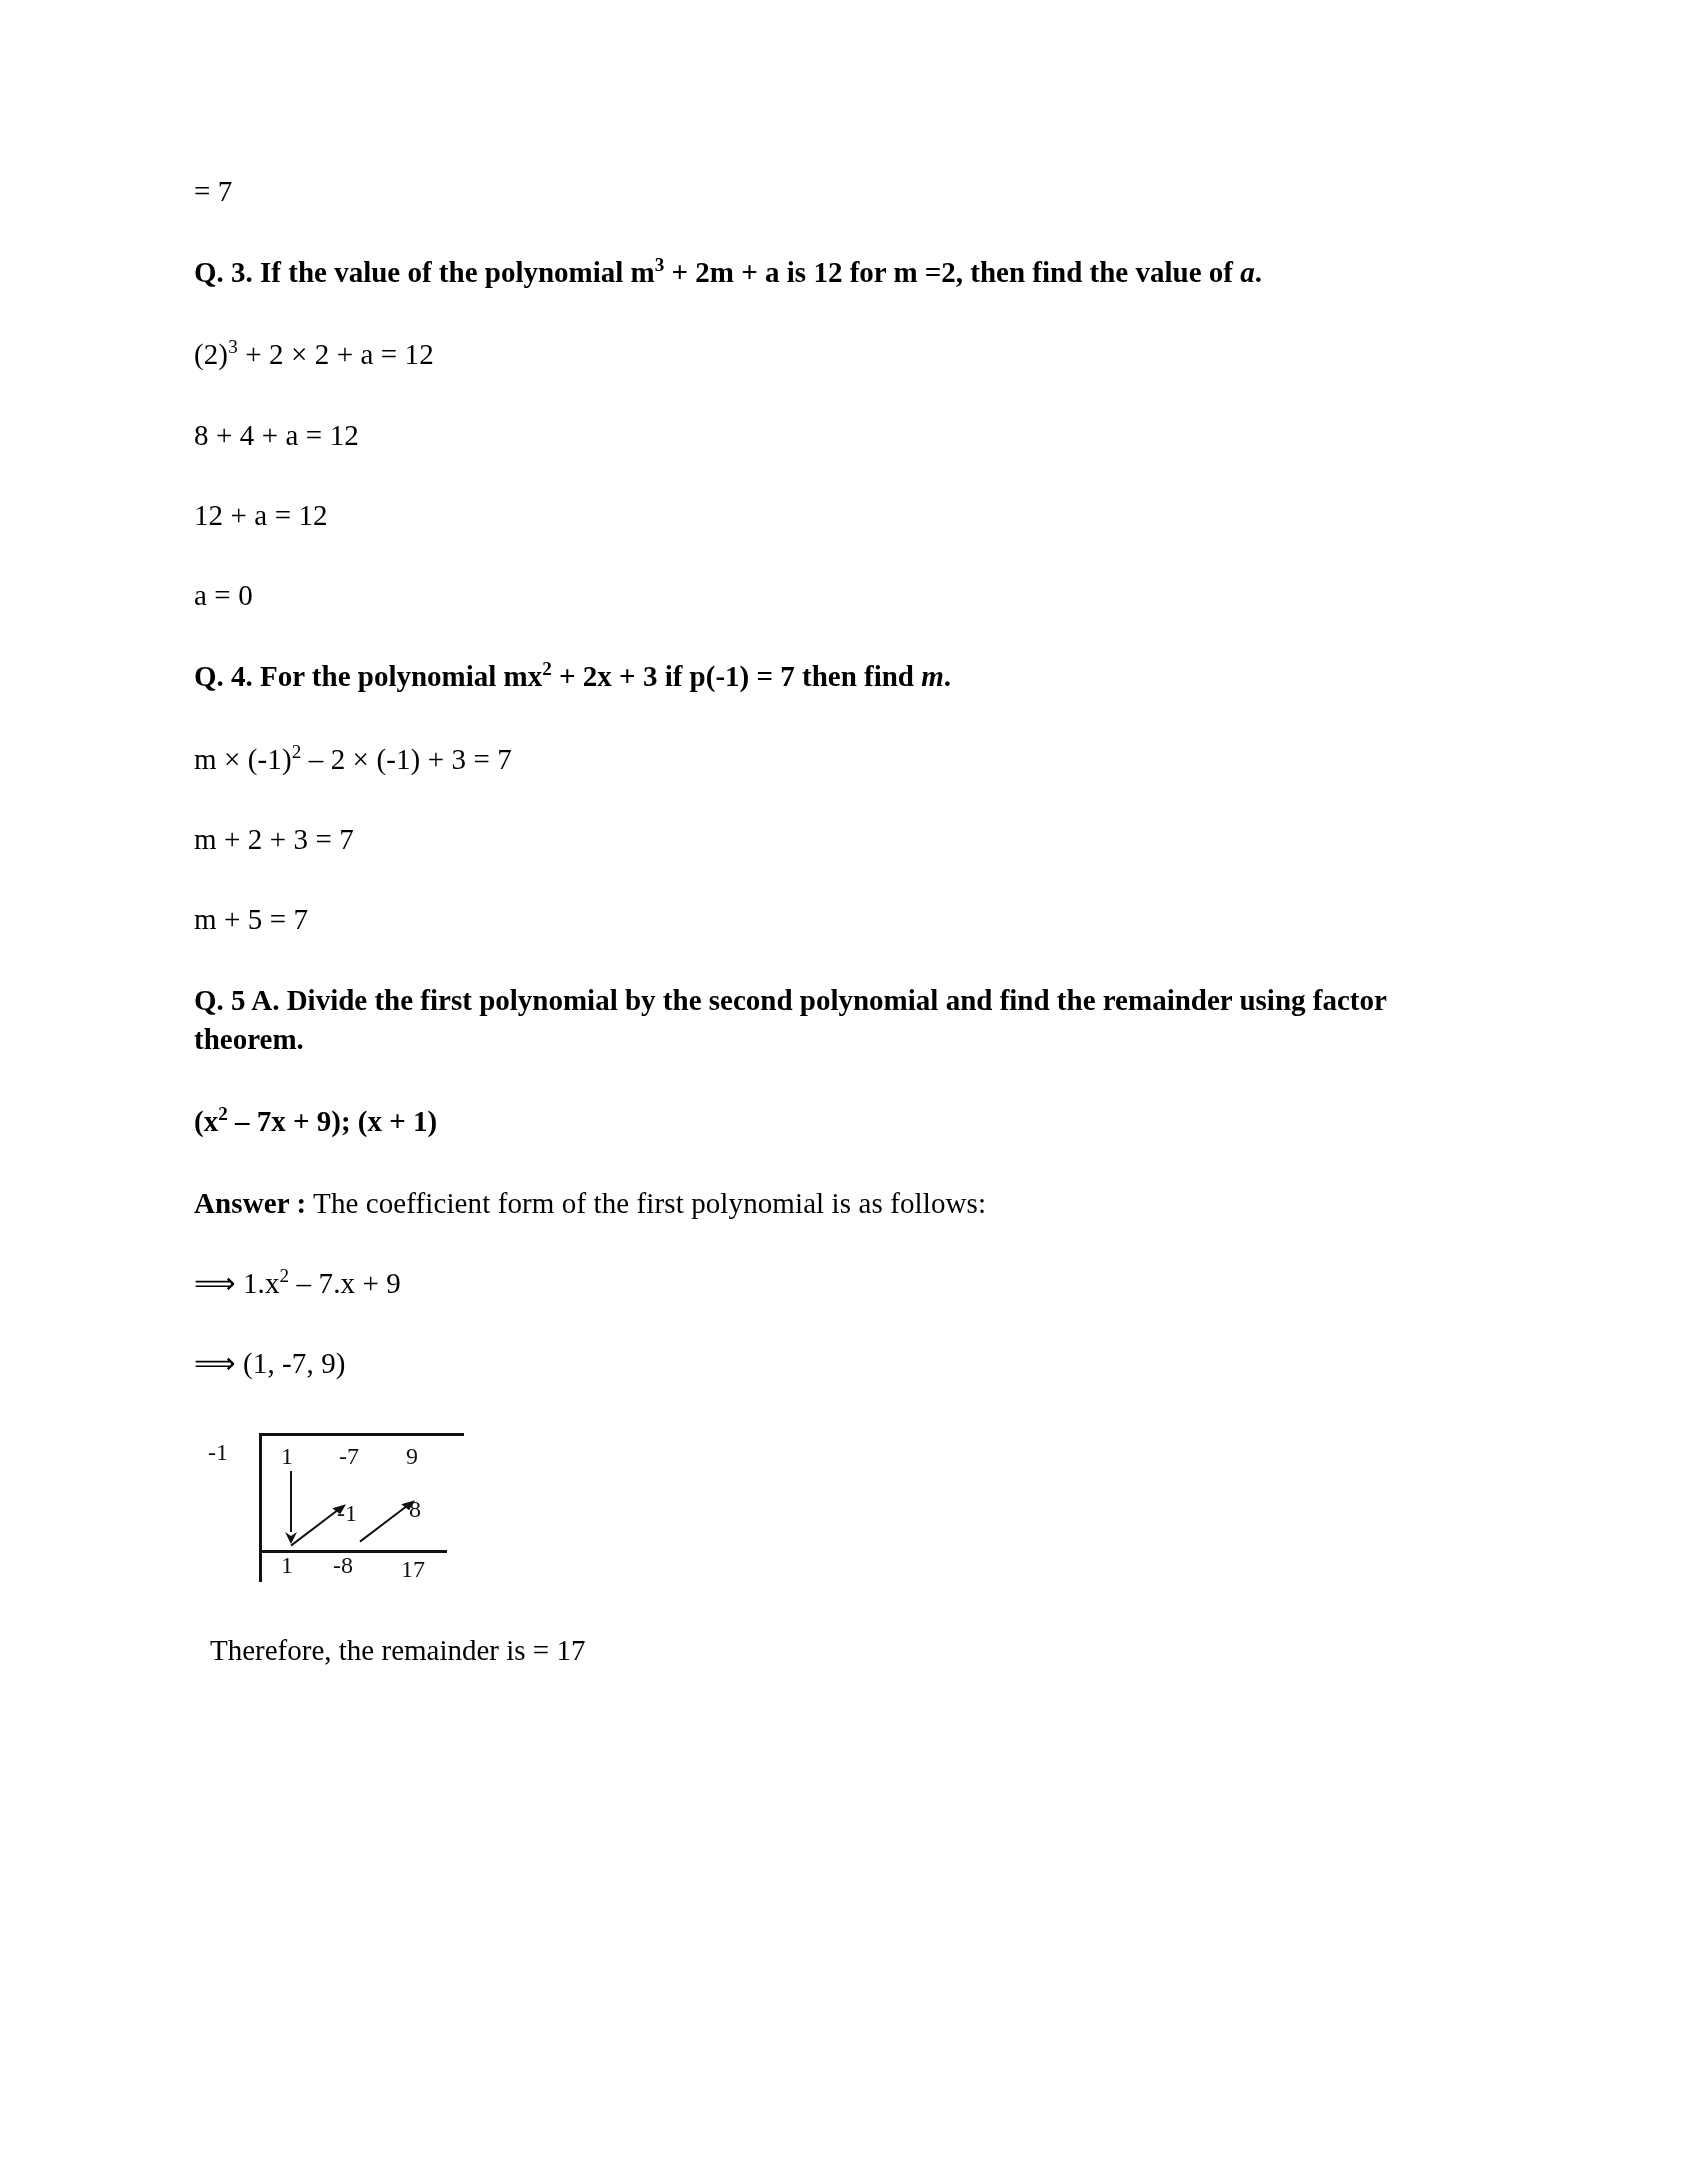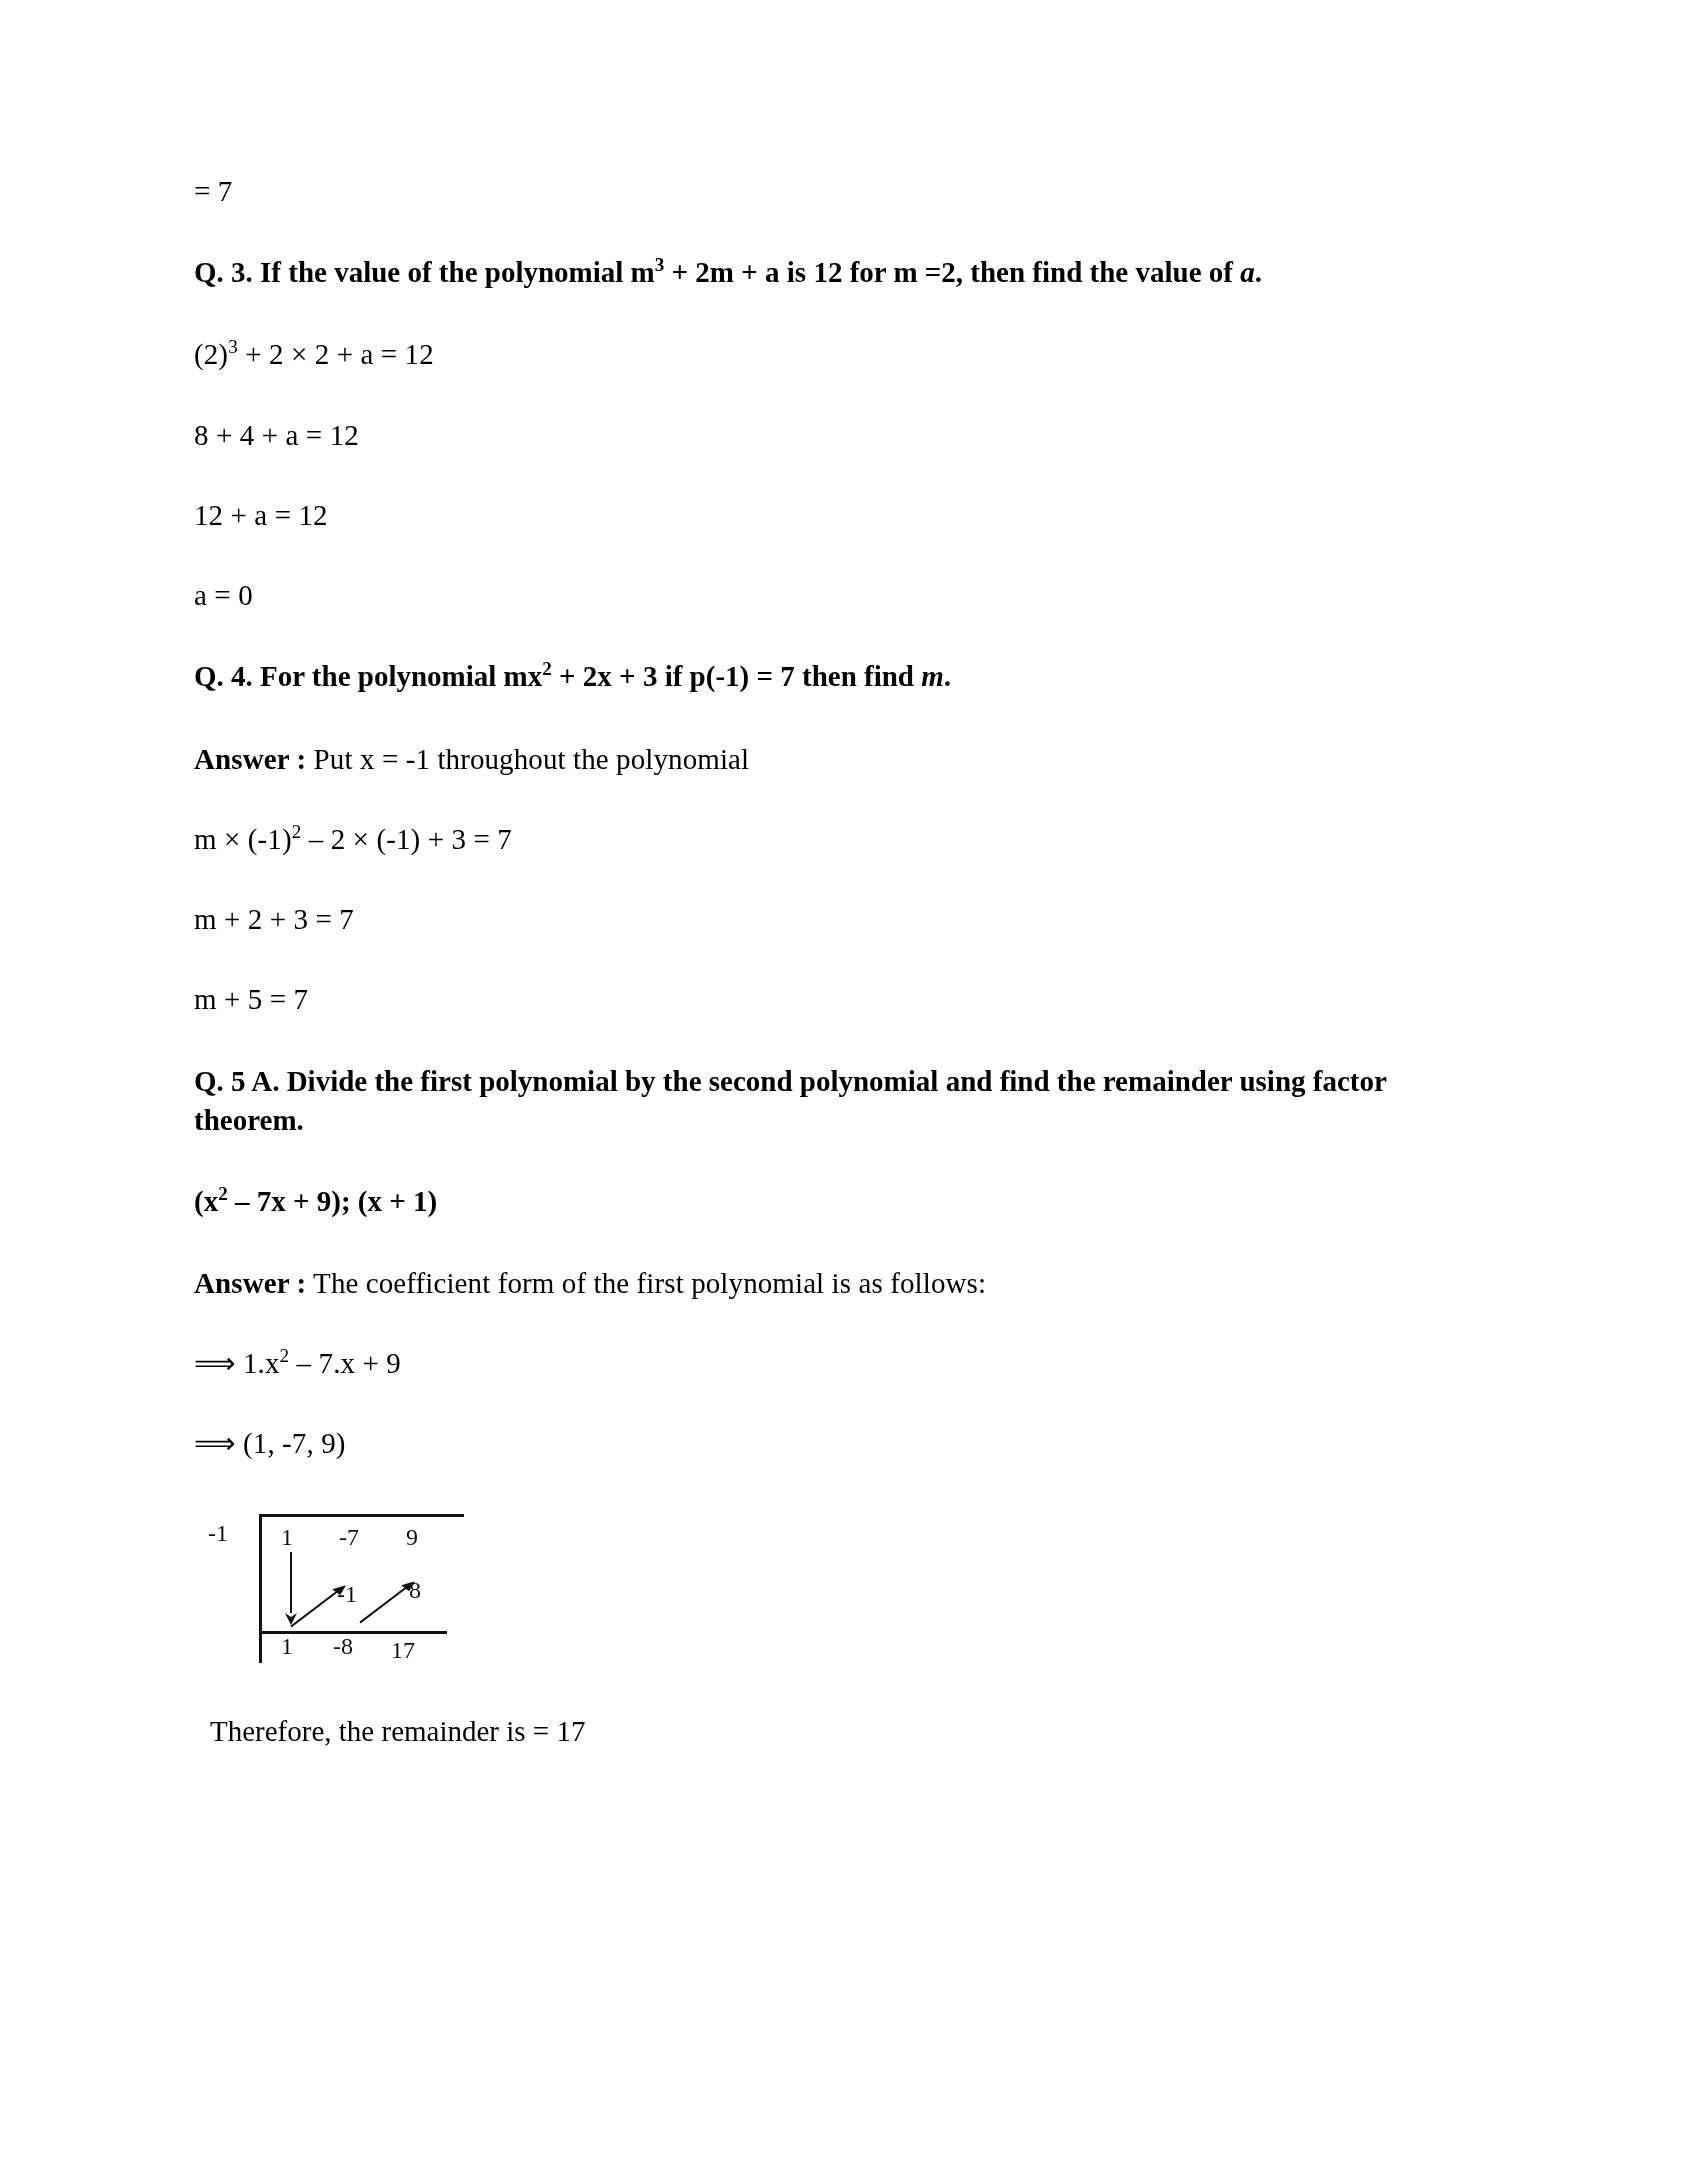"Answer : Put x =" p.line { html: <p> <span>Answer :</span> <span>Put x = -1 throughout the polynomial</span> </p> -> none }
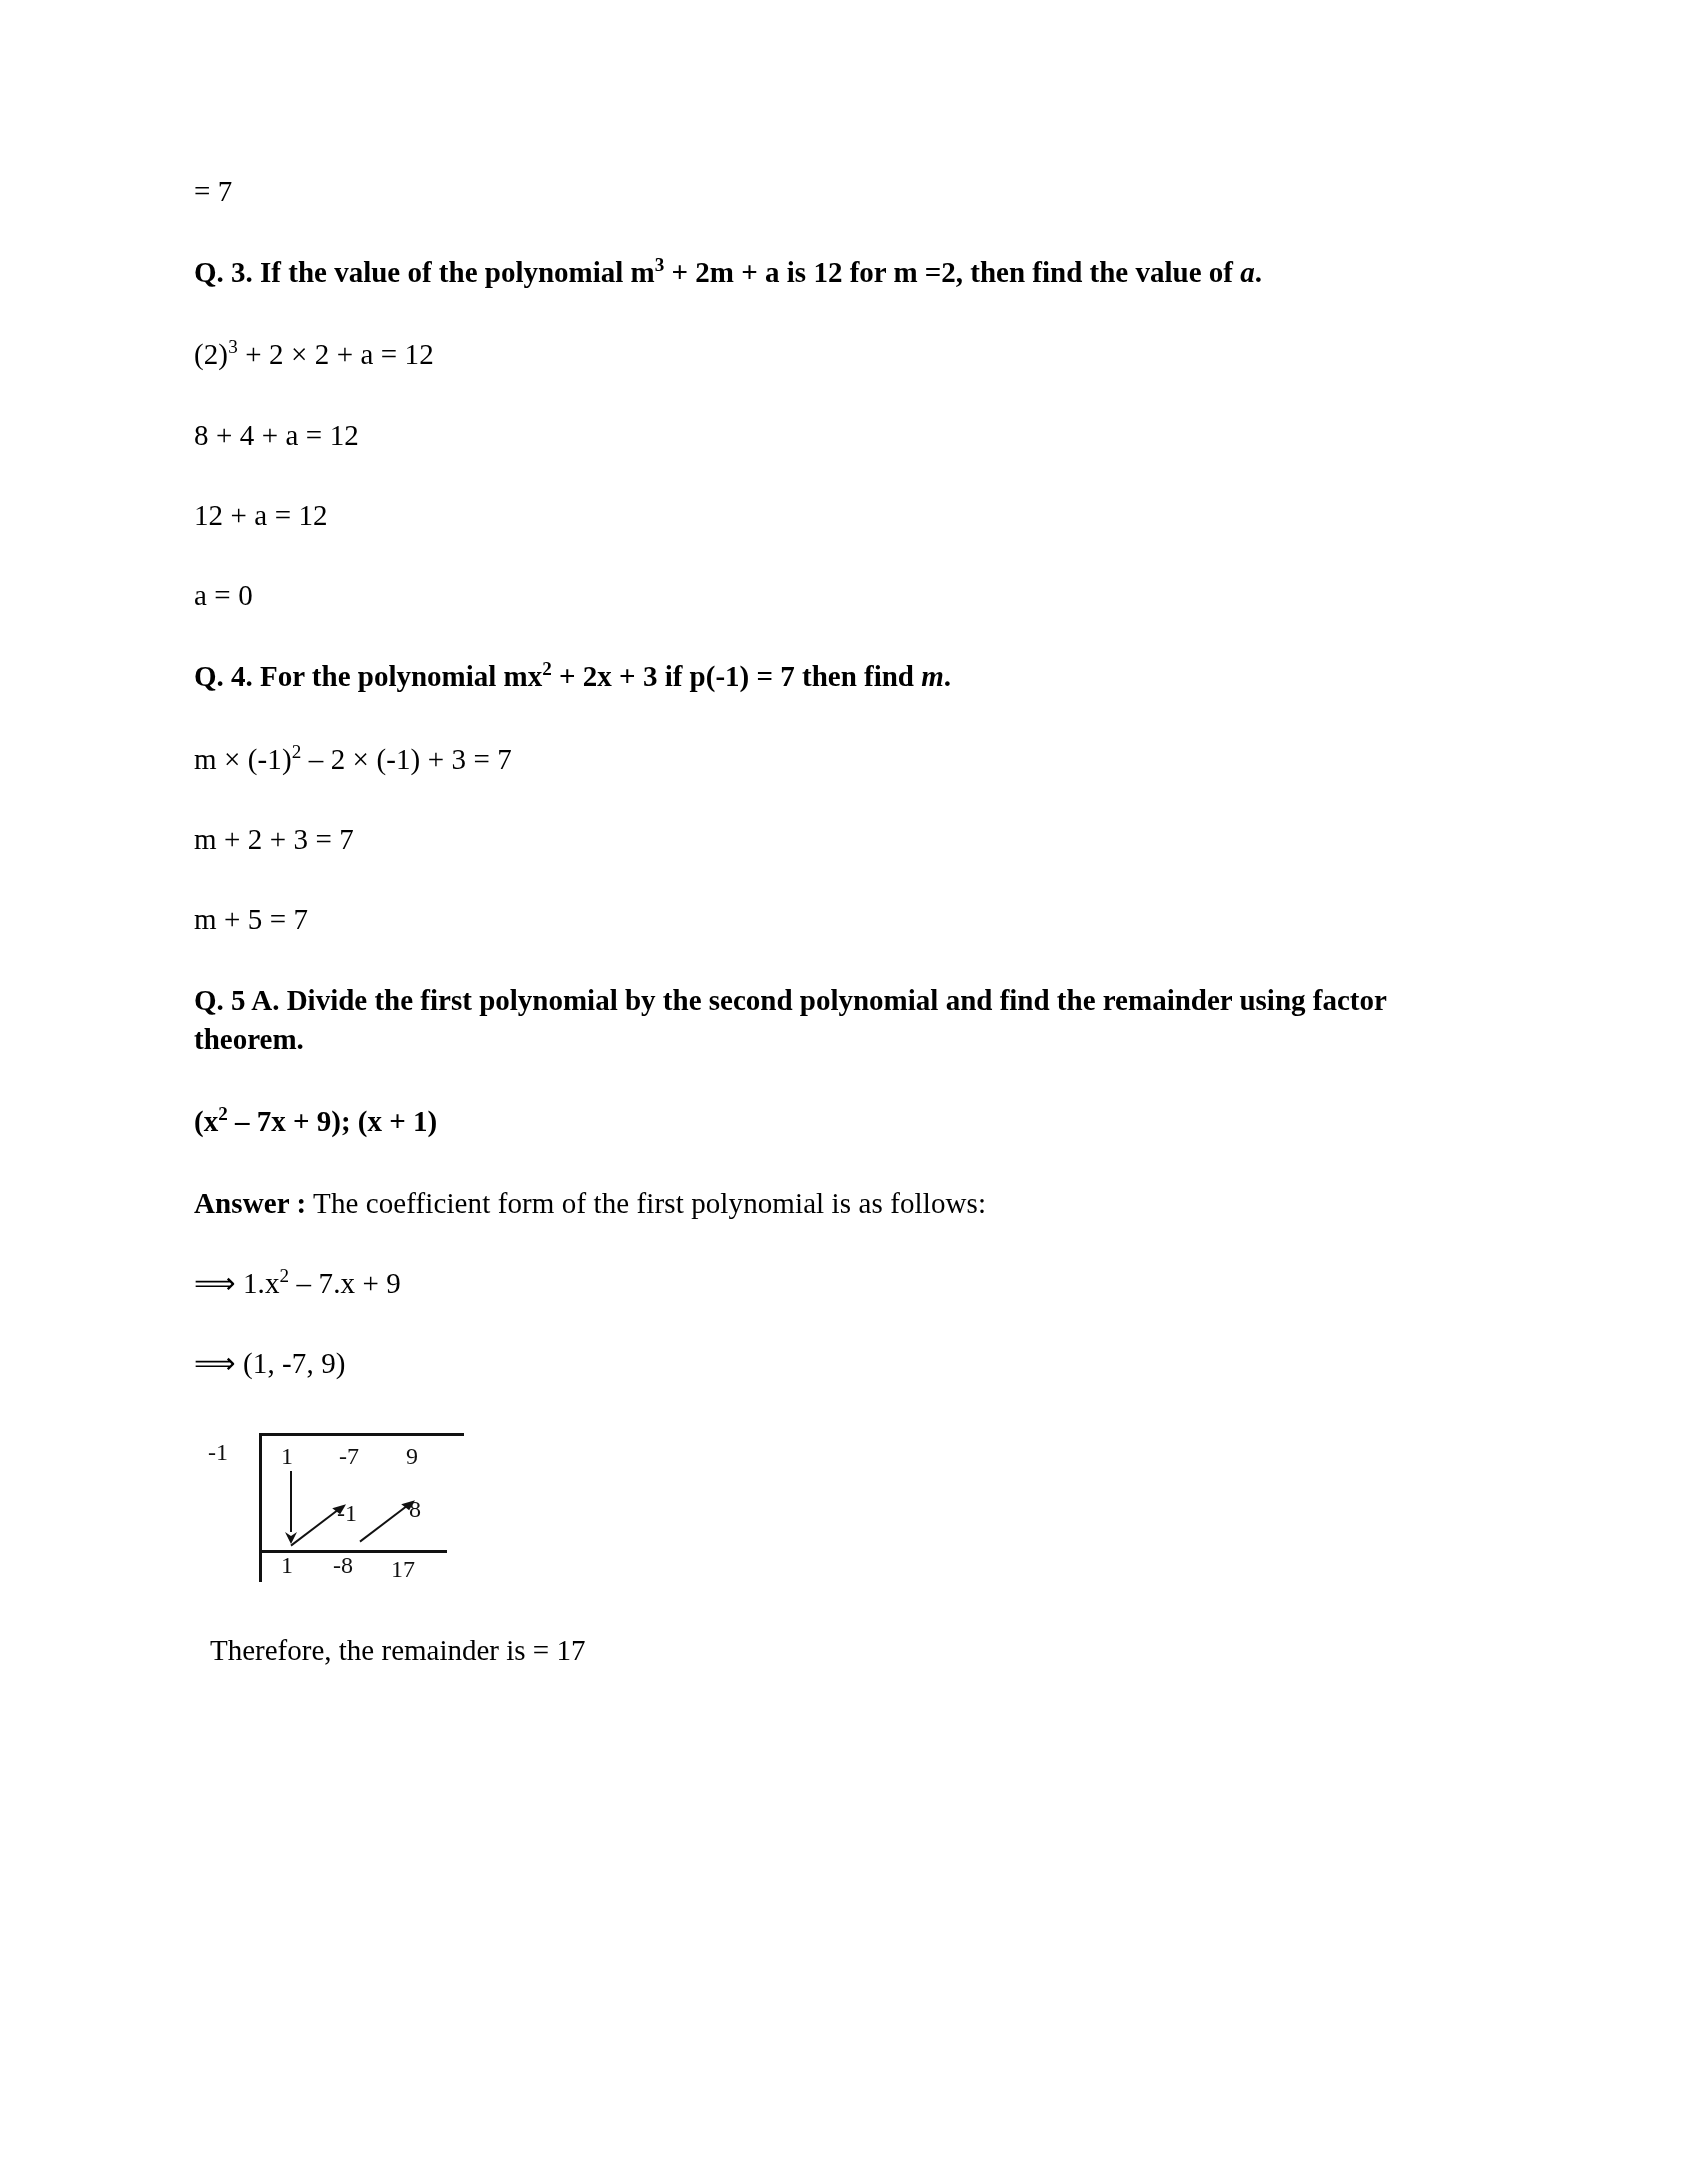"17" span.fig-txt { left: 193px -> 203px }
